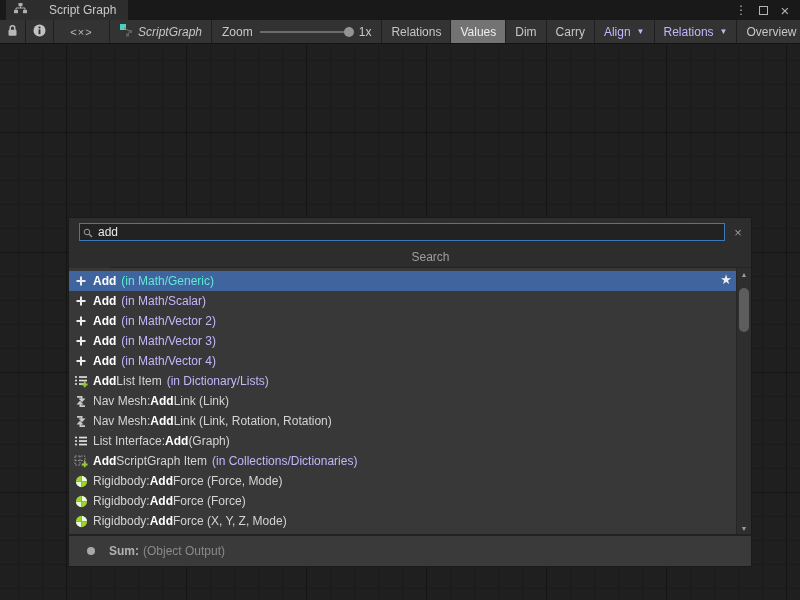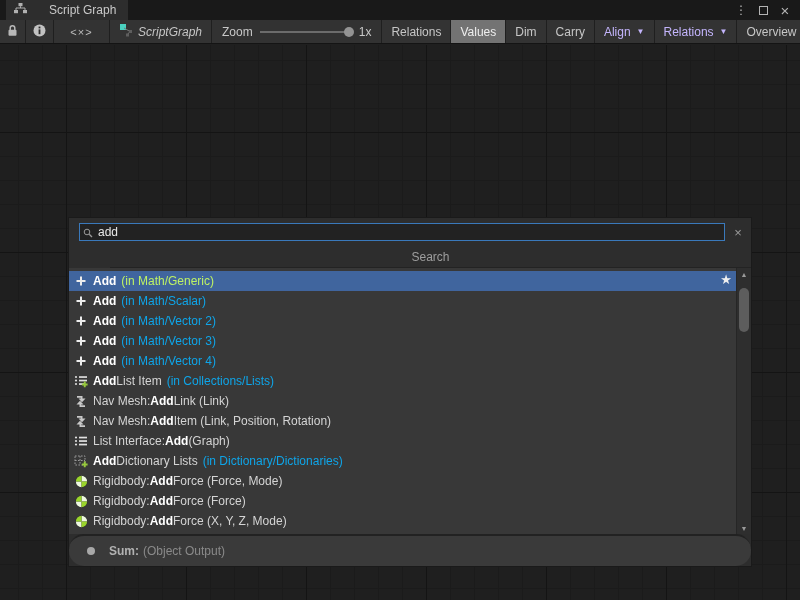"(in Math/Generic)" .row.selected .note { color: #bef264 -> #5eead4 }
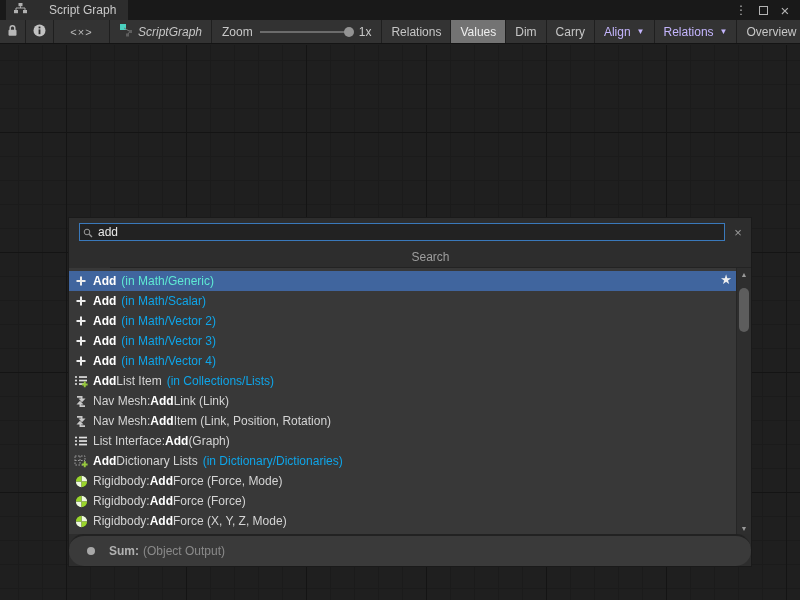"(in Math/Scalar)" .row .note { color: #0ea5e9 -> #c4b5fd }
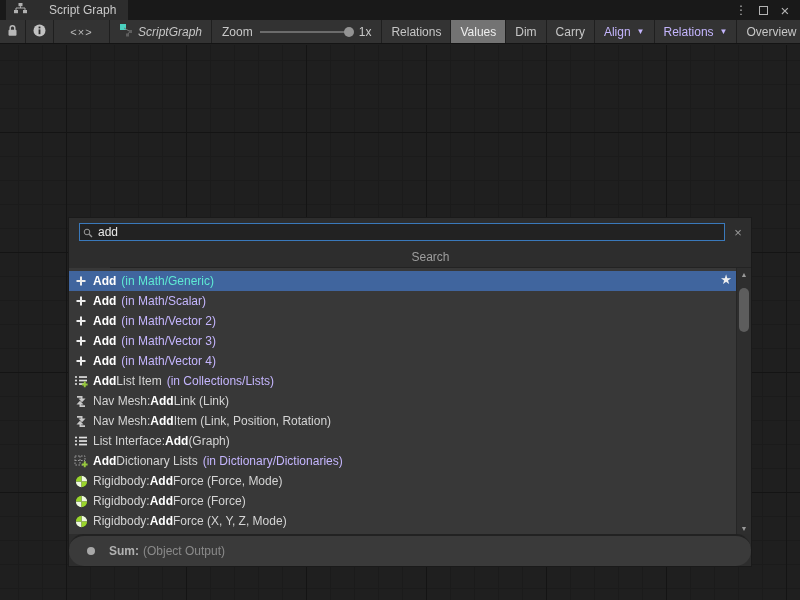"(in Collections/Lists)" span.note { text: Collections/Lists -> Dictionary/Lists }
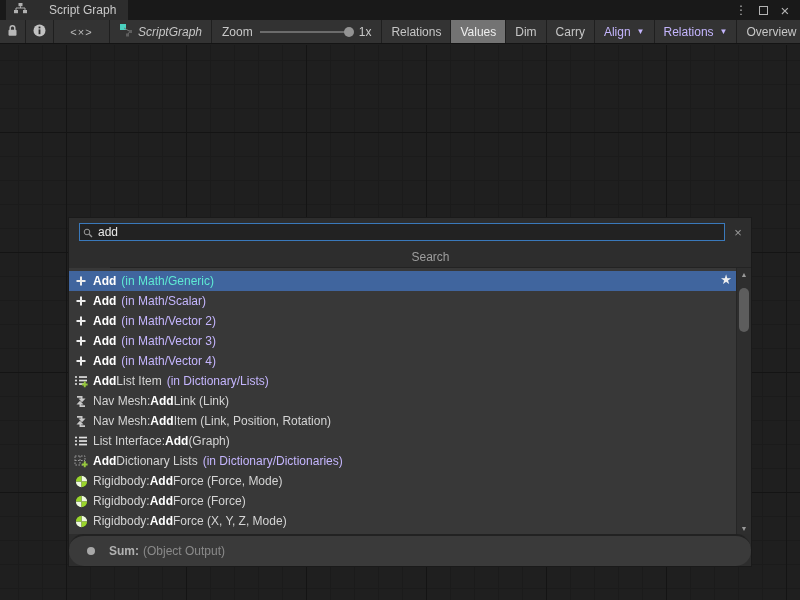"Item (Link, Position, Rotation)" span { text: Item (Link, Position -> Link (Link, Rotation }
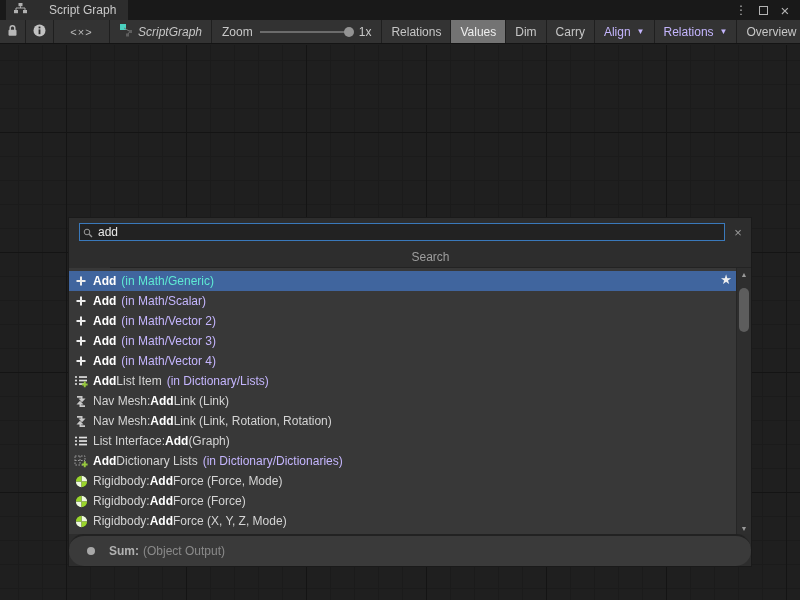"Dictionary Lists" span { text: Dictionary Lists -> ScriptGraph Item }
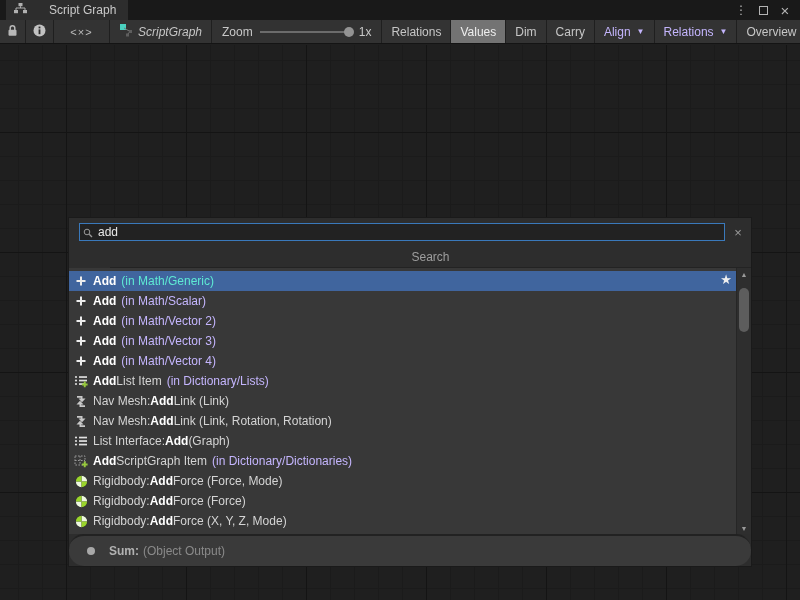"(in Dictionary/Dictionaries)" span.note { text: Dictionary/Dictionaries -> Collections/Dictionaries }
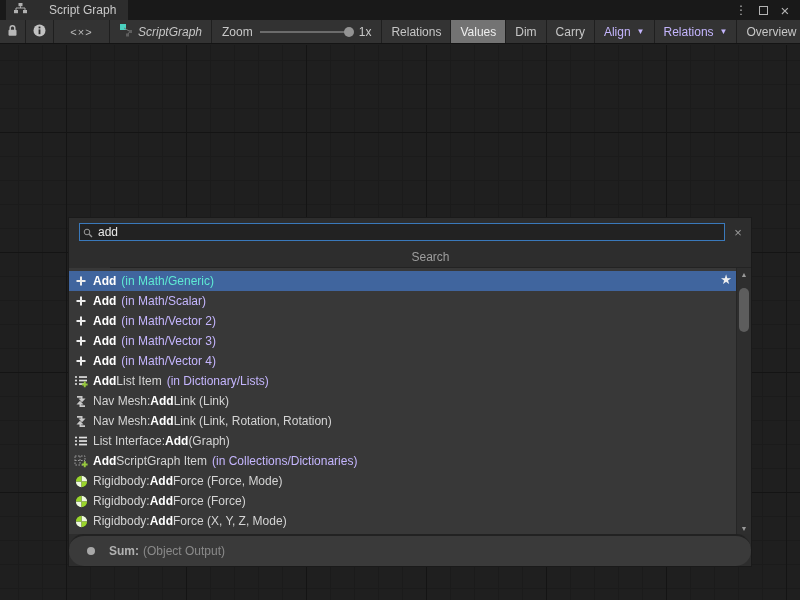"Sum: (Object Output)" .dialog-footer { border-radius: 15px -> none }
